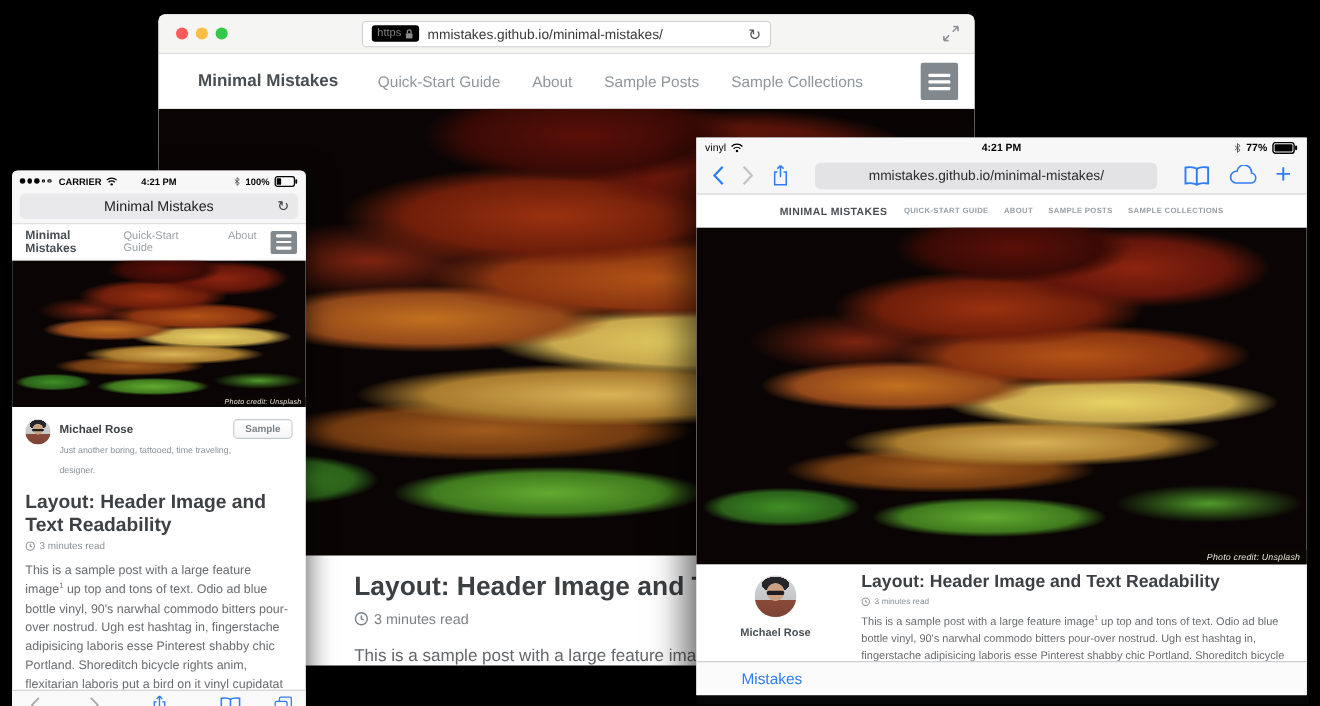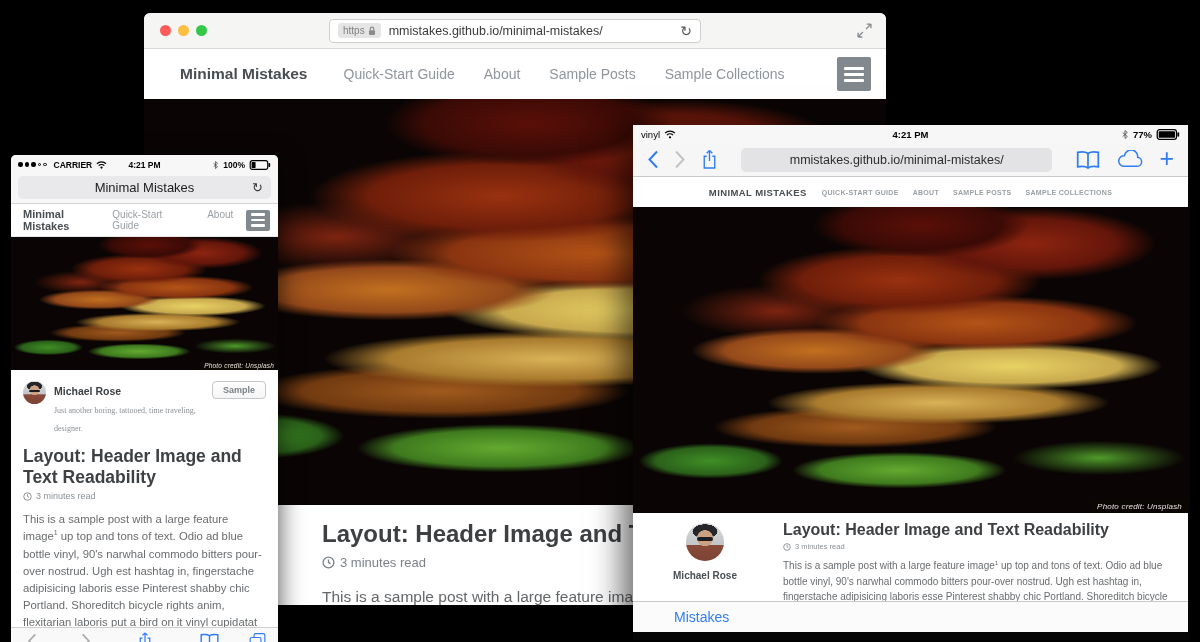"https" .https-badge { background: #e5e5e5 -> #000000 }
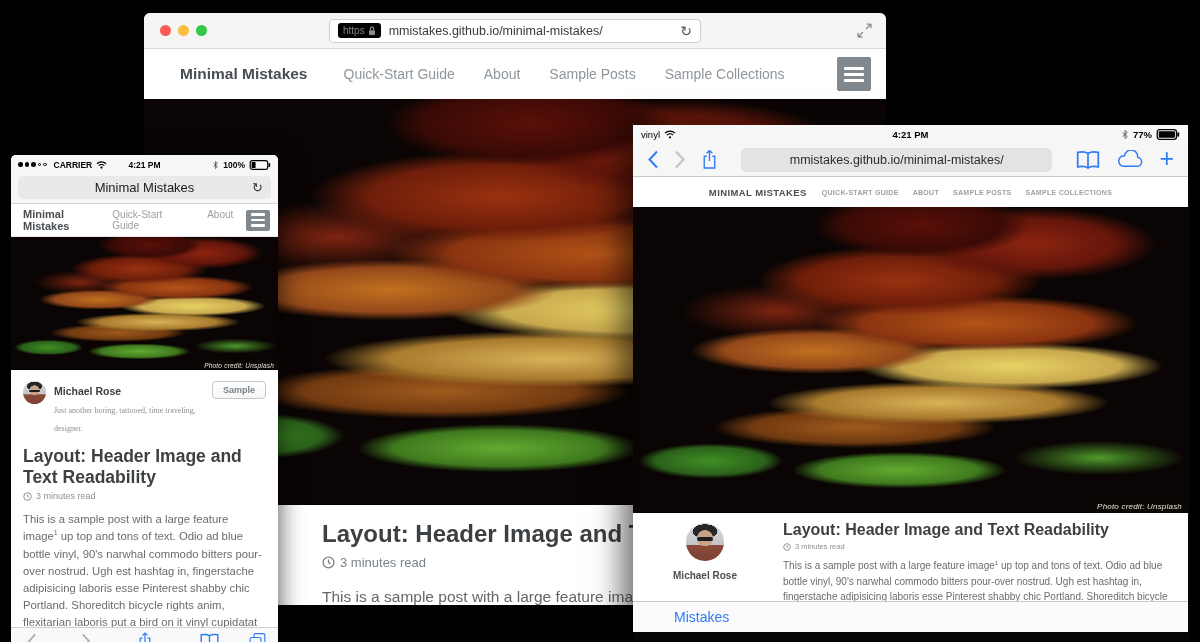"Just another boring, tattooed, time" .ip-bio { font-family: Liberation Serif, serif -> none }
